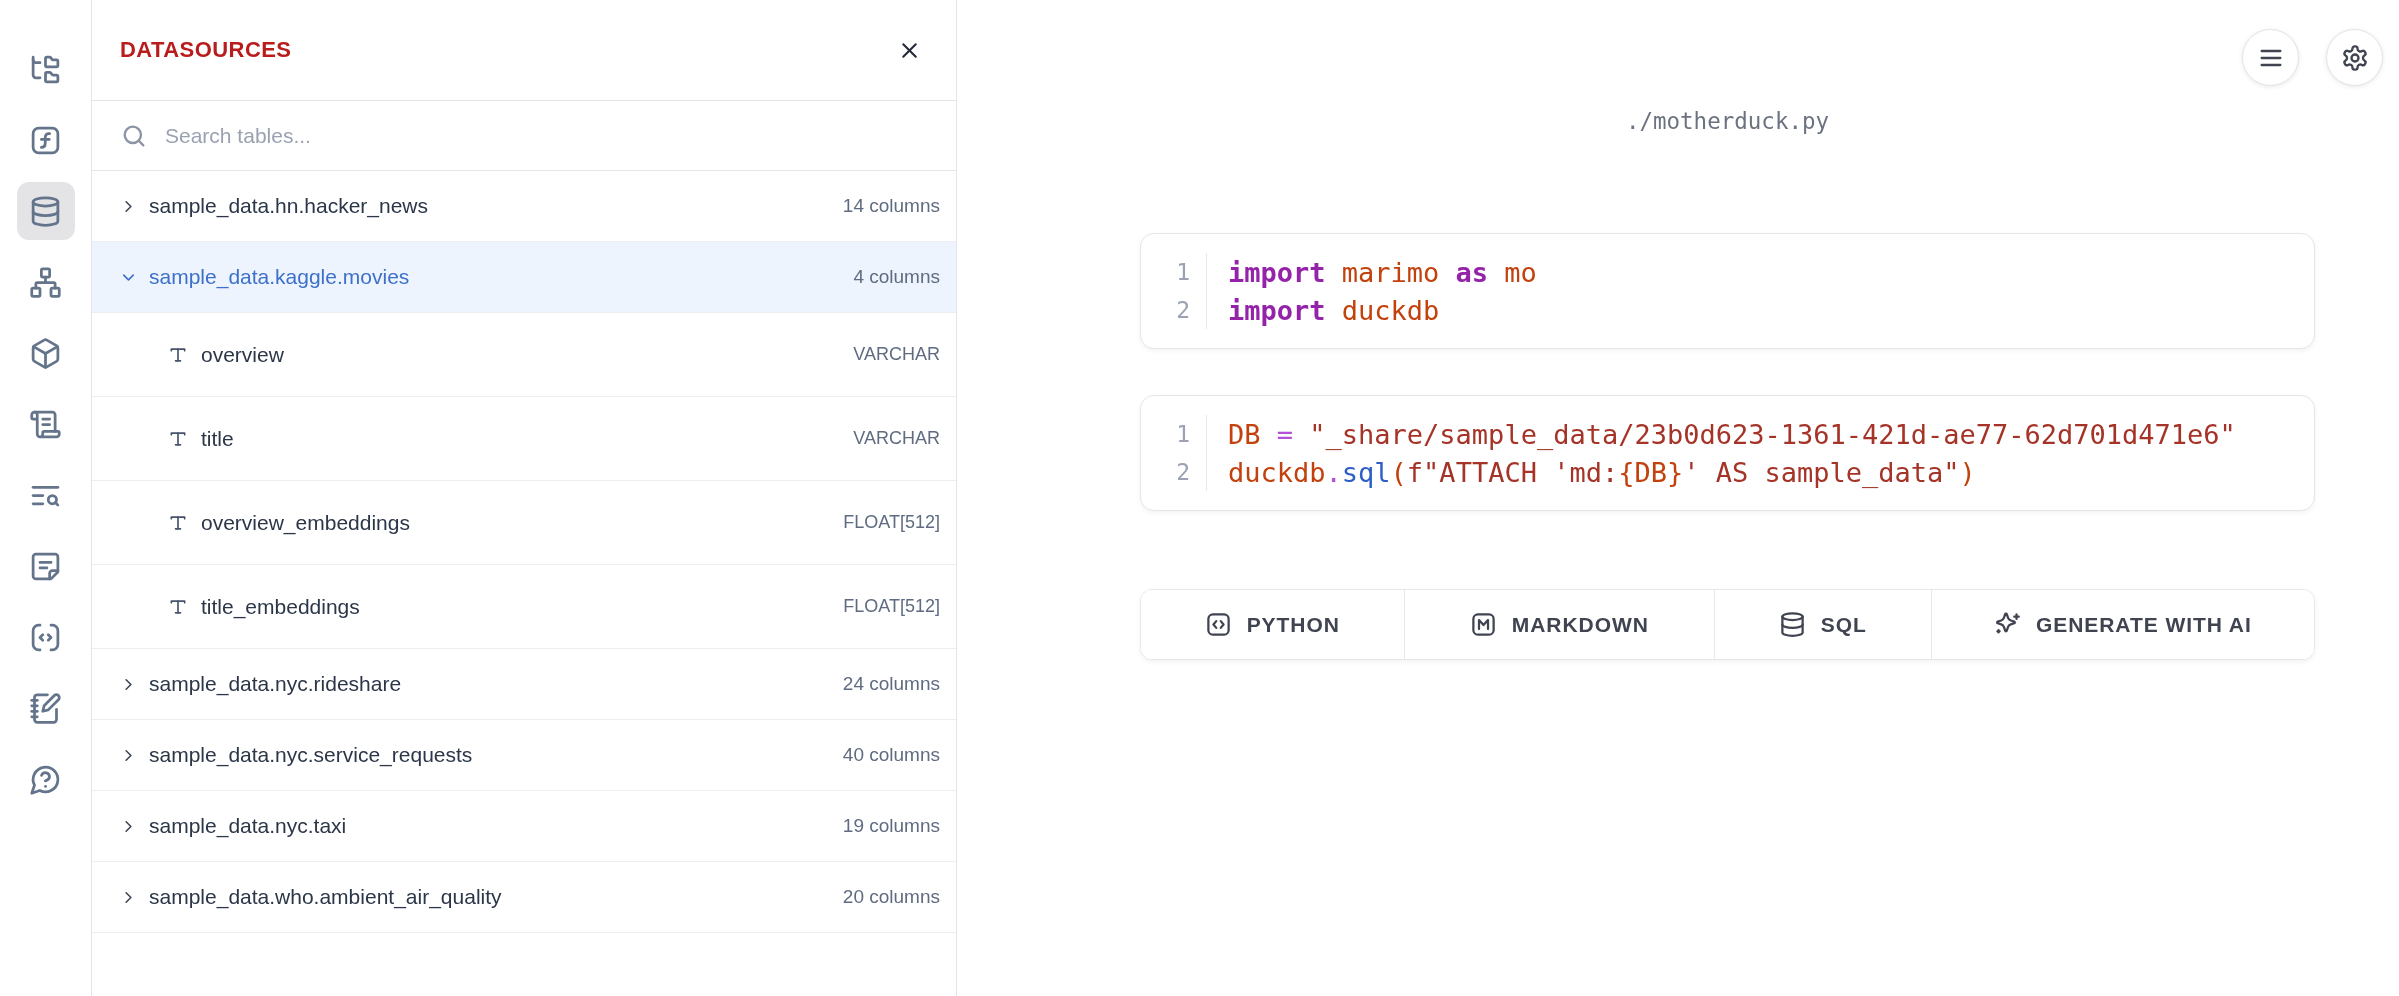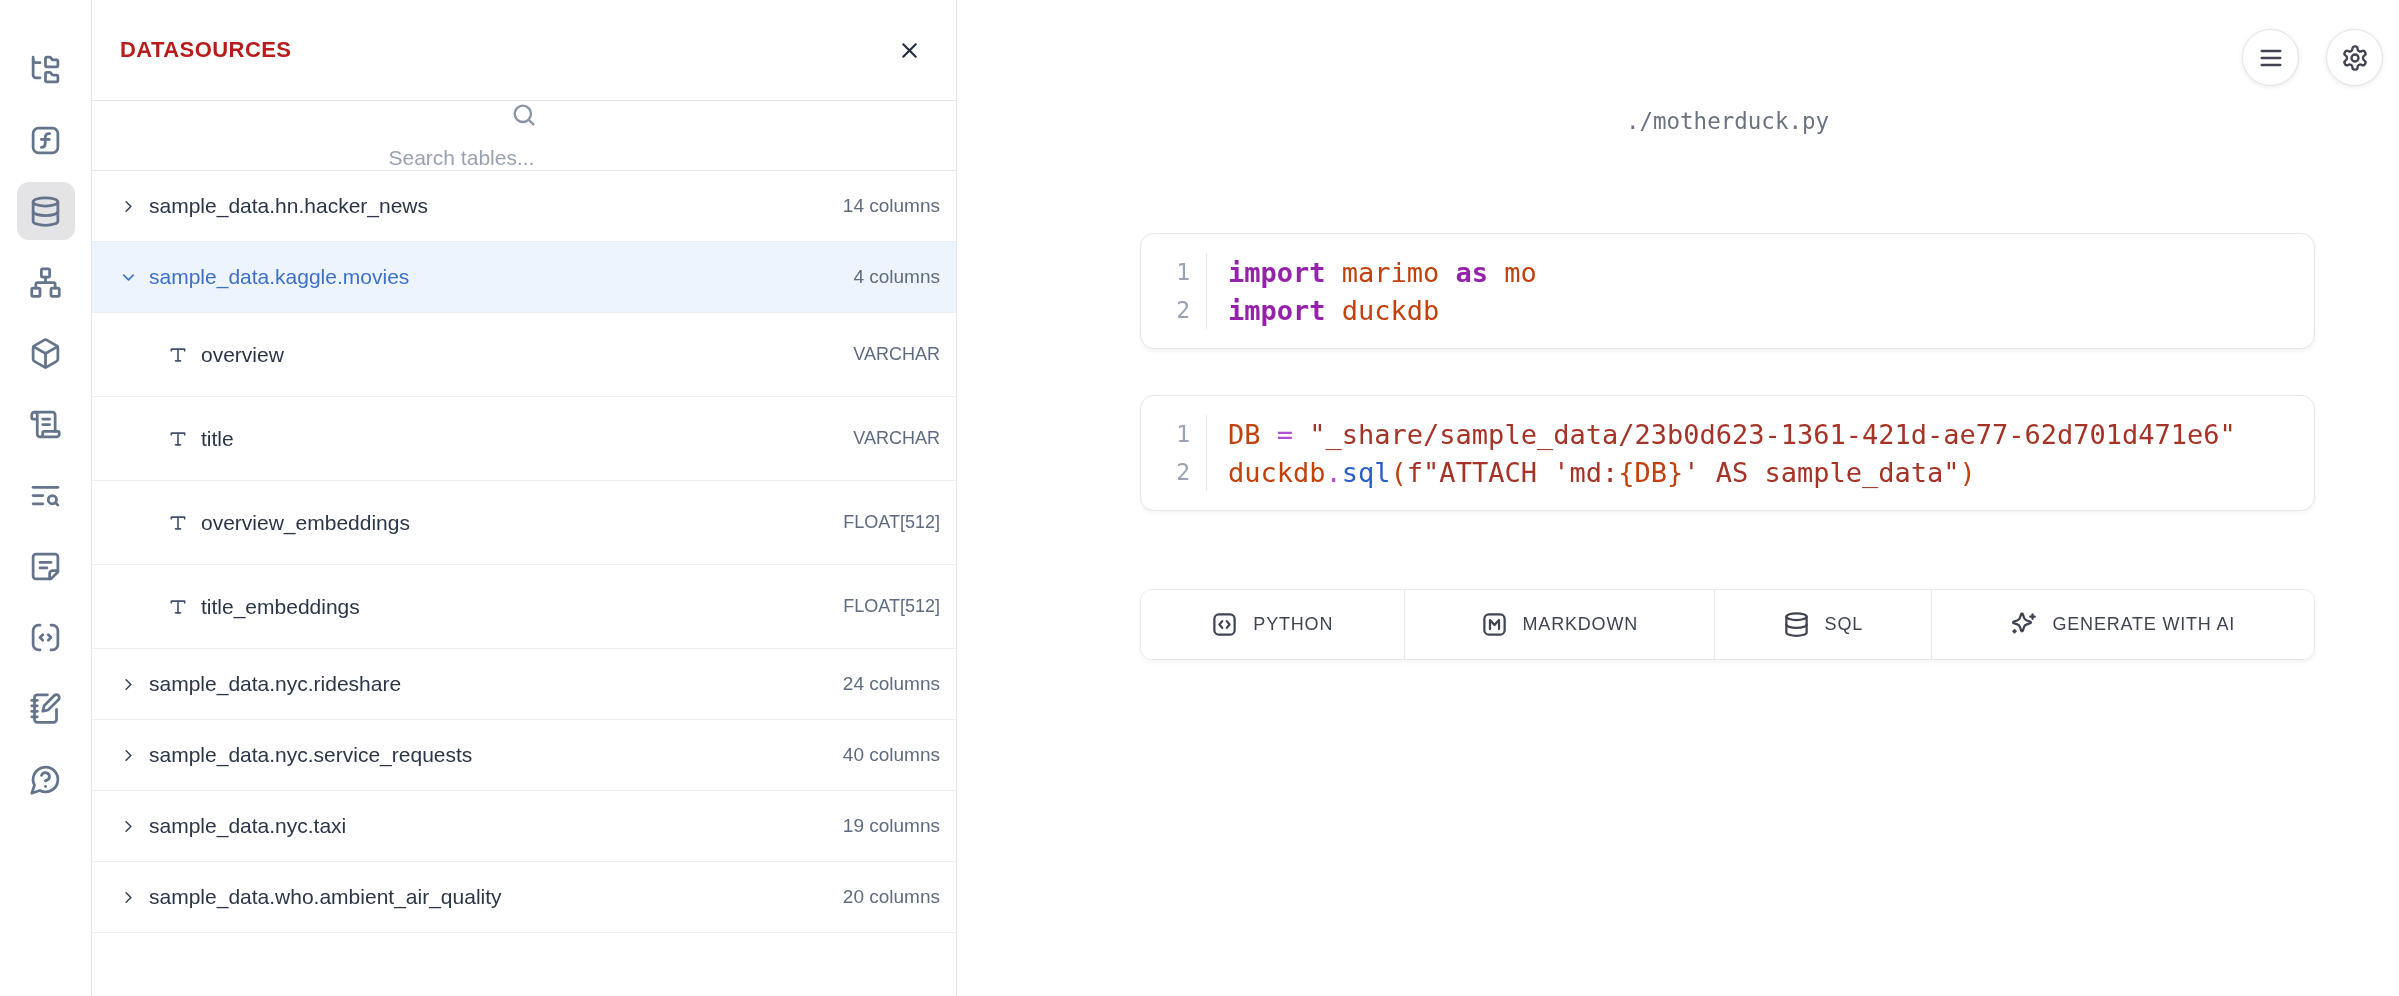"Search tables..." .search-row { flex-direction: column -> none }
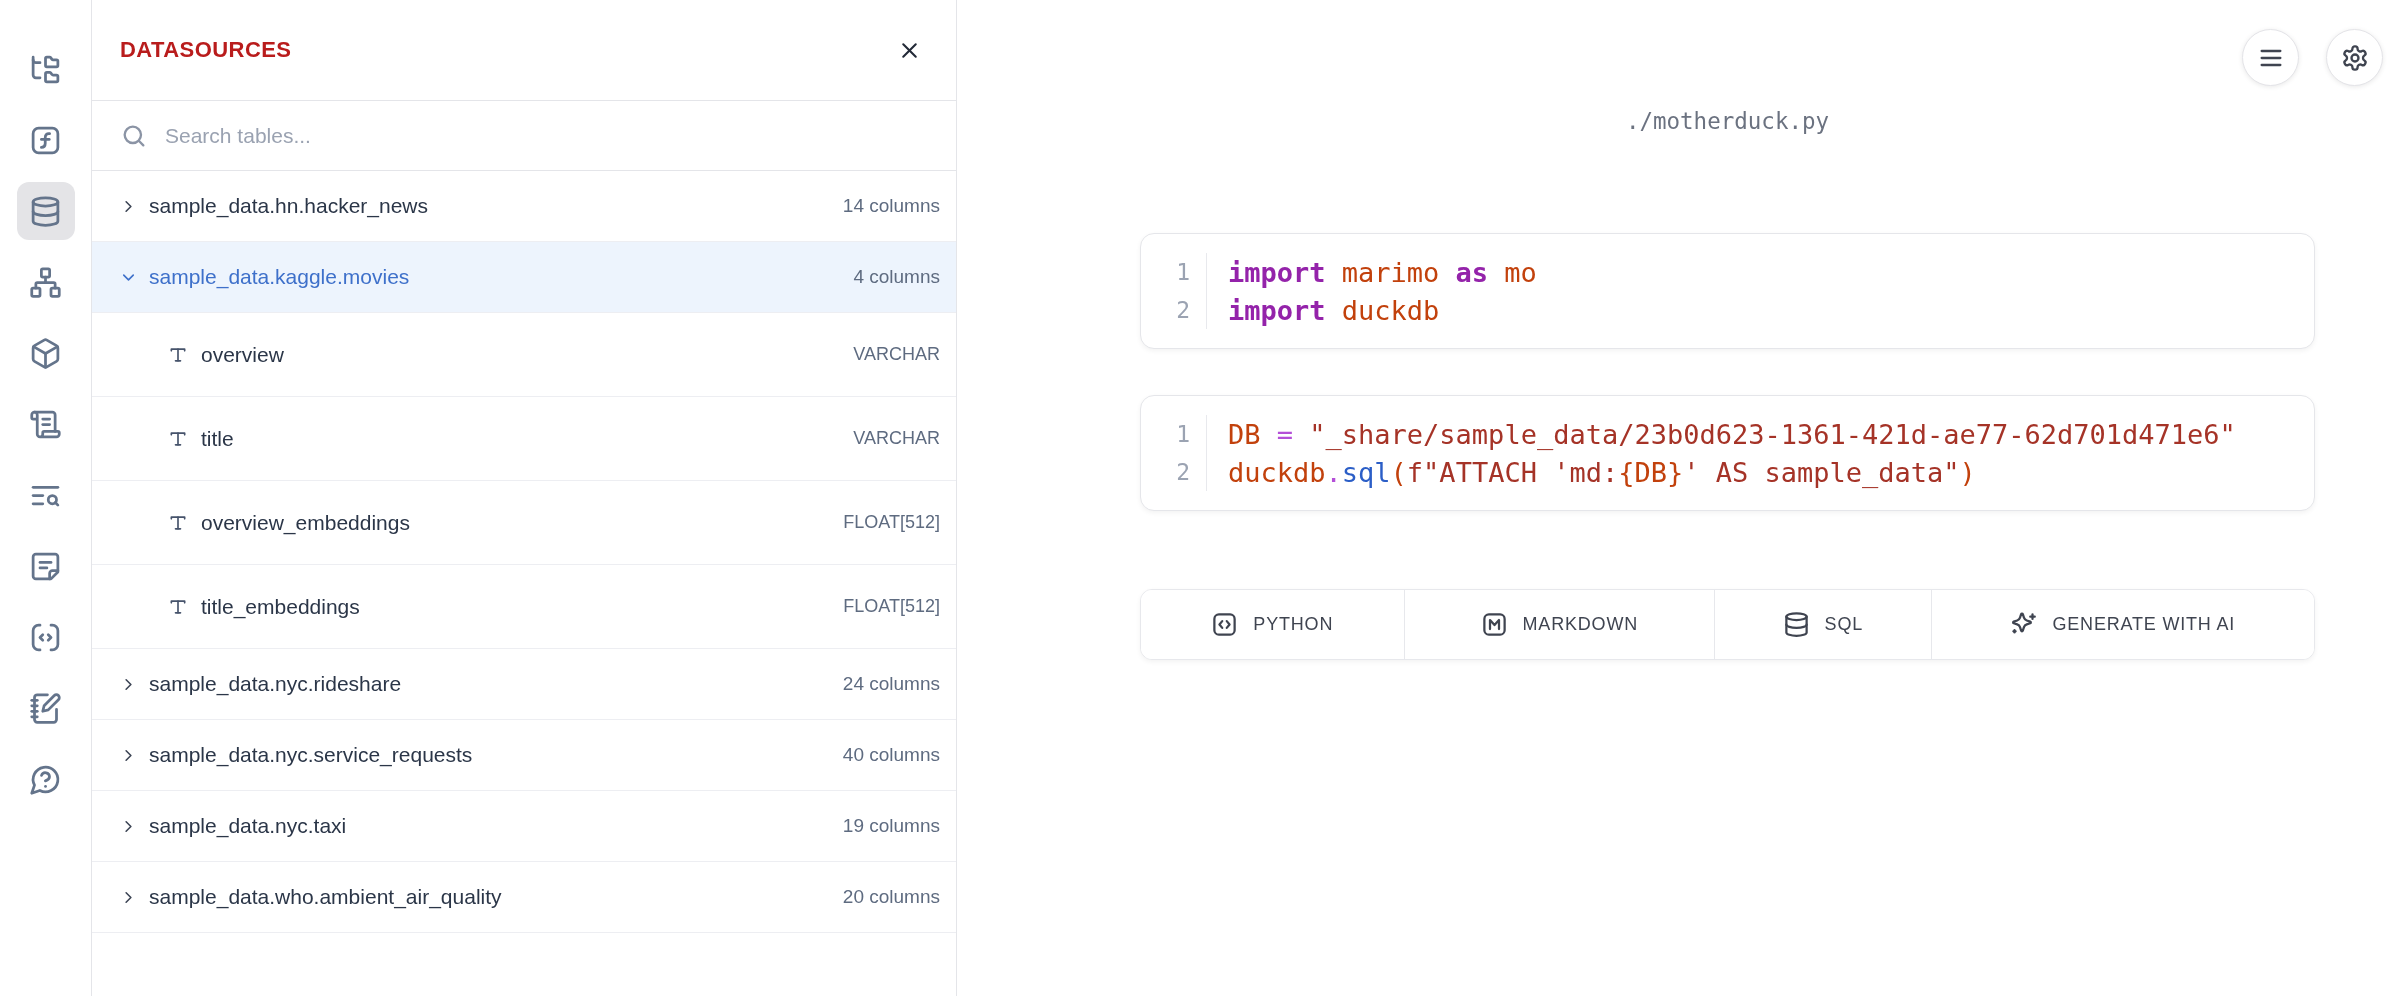"PYTHON" .add-label { font-size: 18px -> 21px; font-weight: 400 -> 700 }
